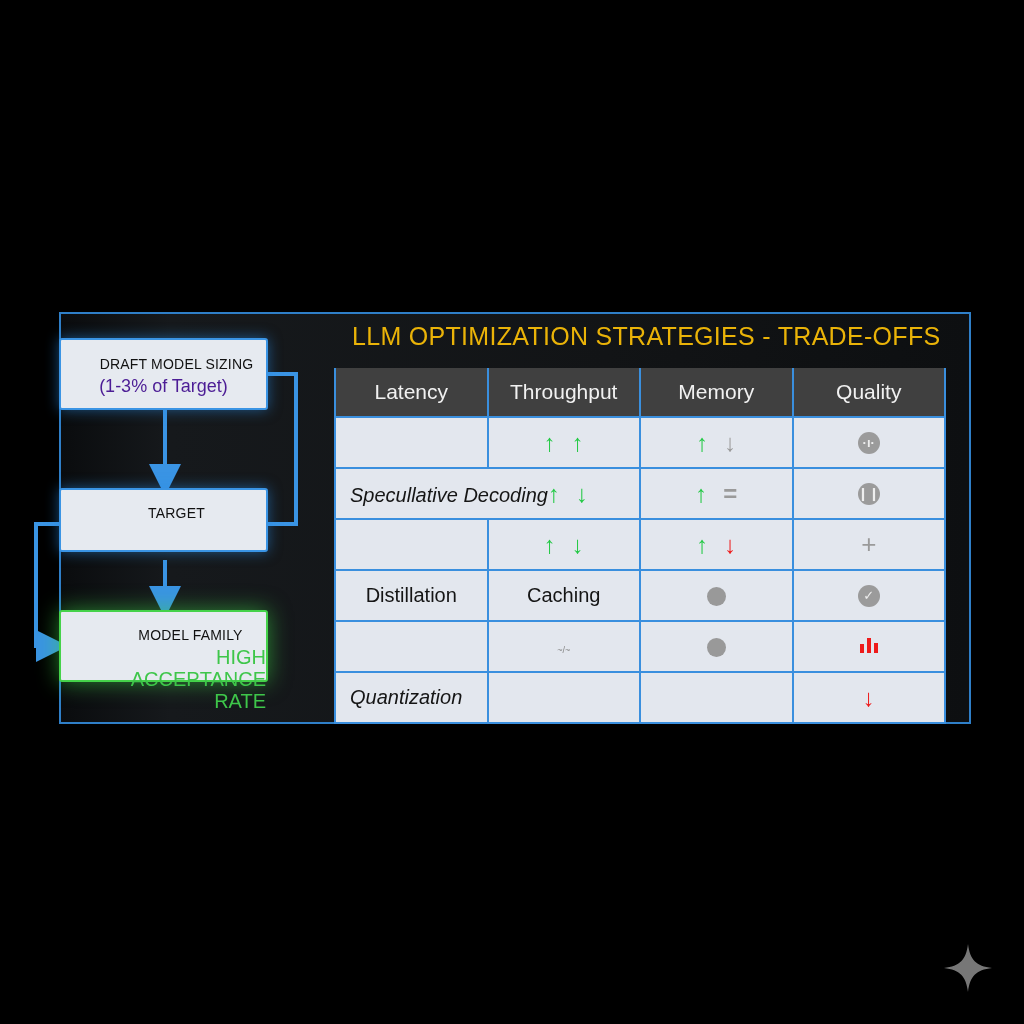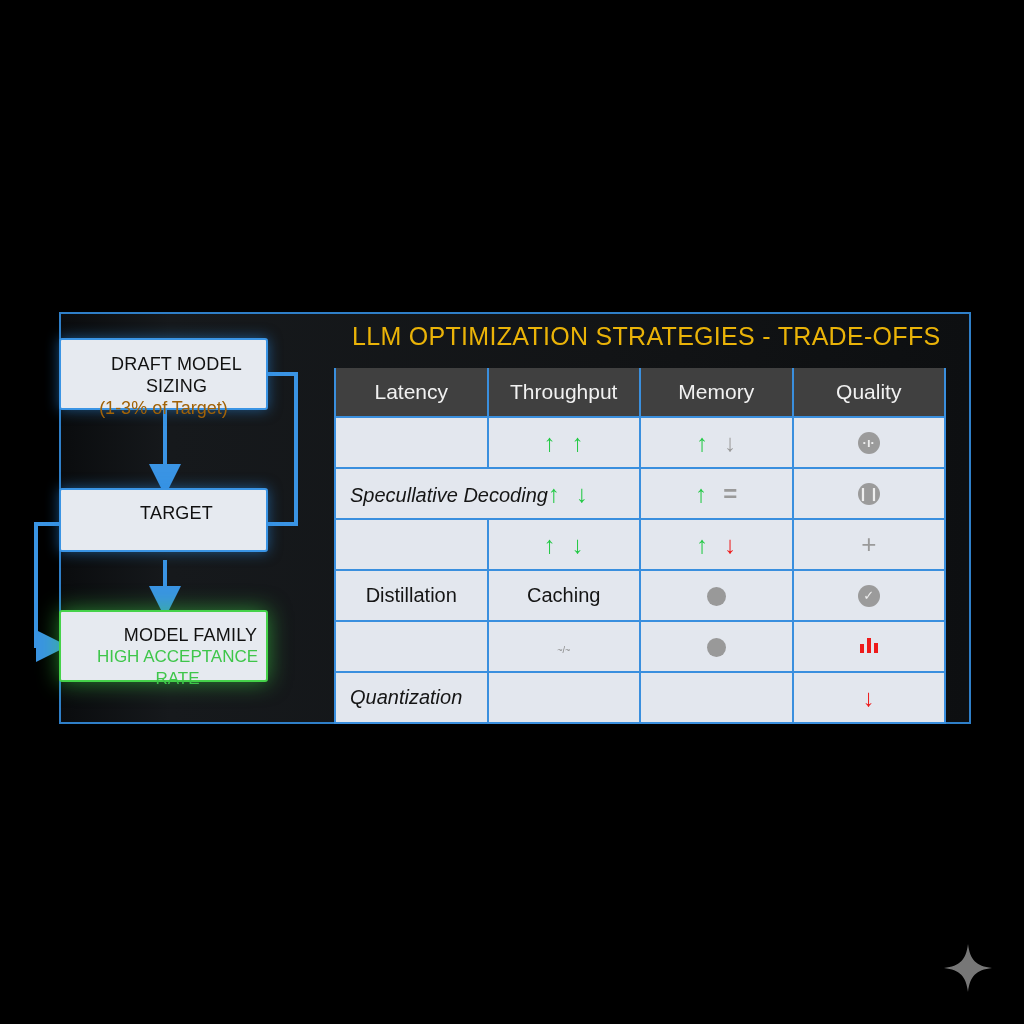"DRAFT MODEL SIZING" .box .t1 { font-size: 18px -> 14px }
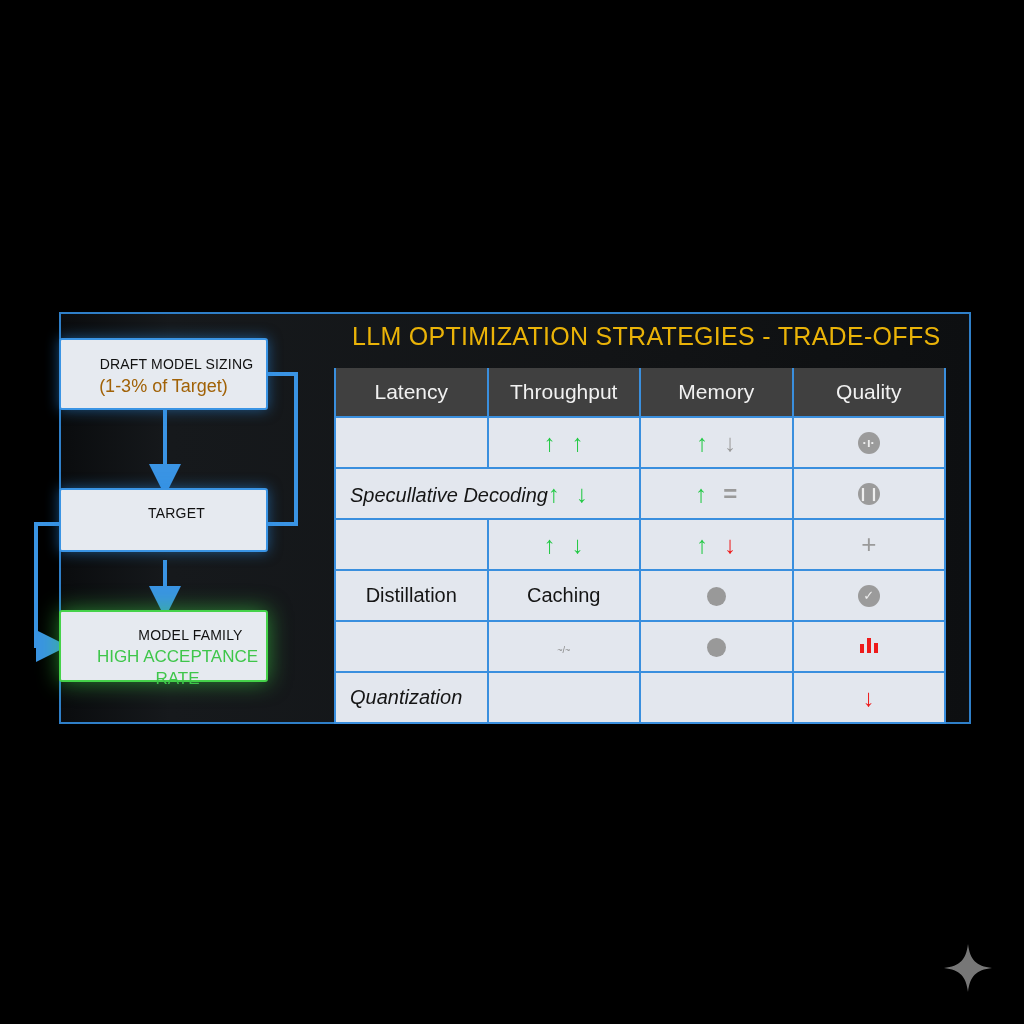"(1-3% of Target)" .box.draft .t2 { color: #a16207 -> #4c1d95 }
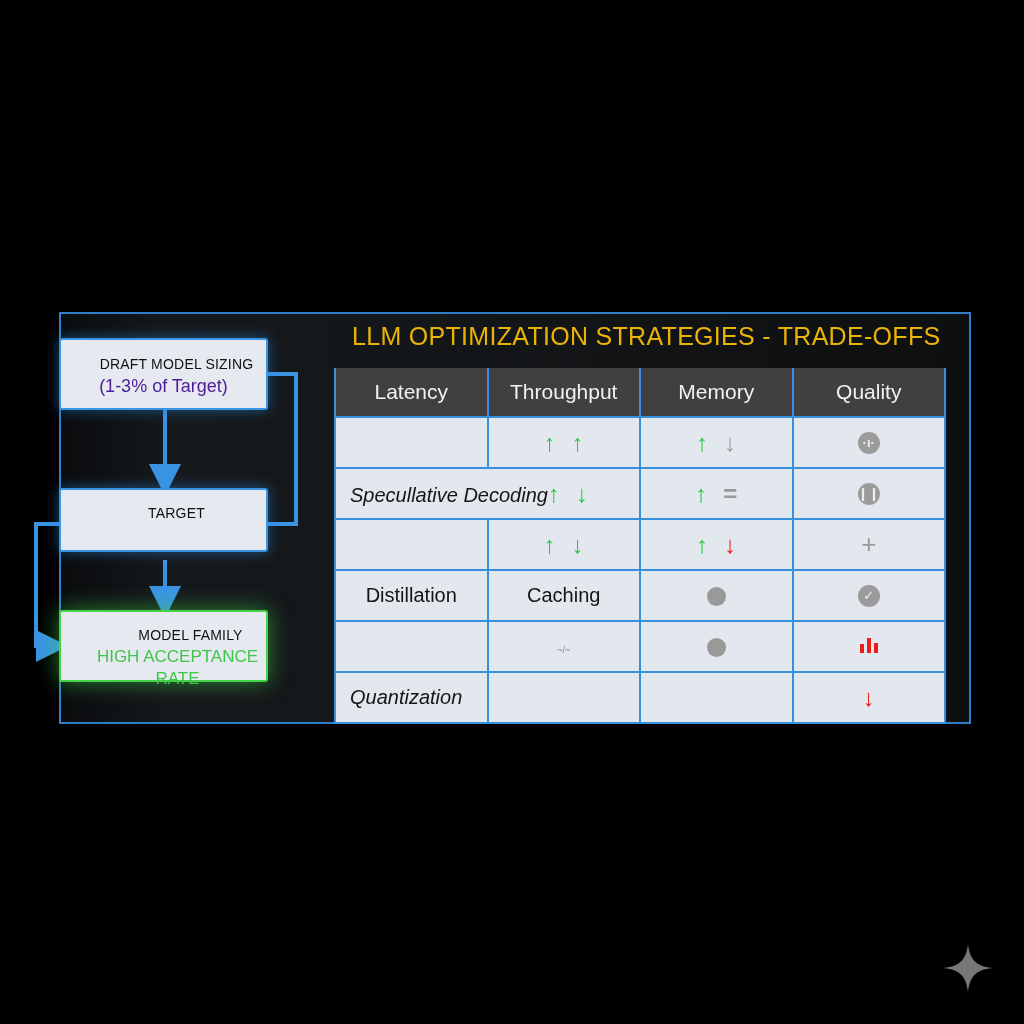"HIGH ACCEPTANCE RATE" .box.family .t2 { font-size: 17px -> 20px; text-align: none -> right }
